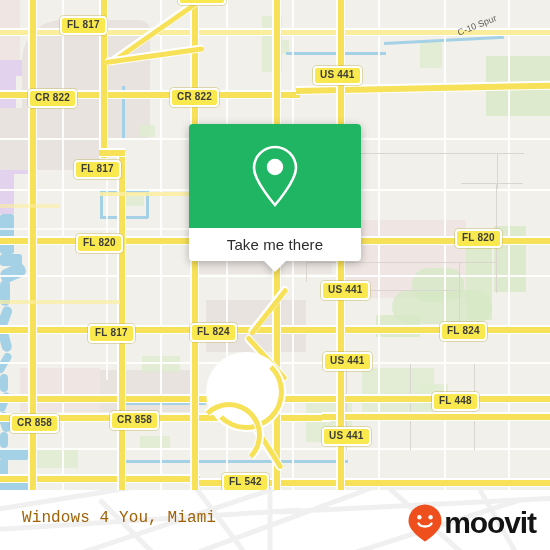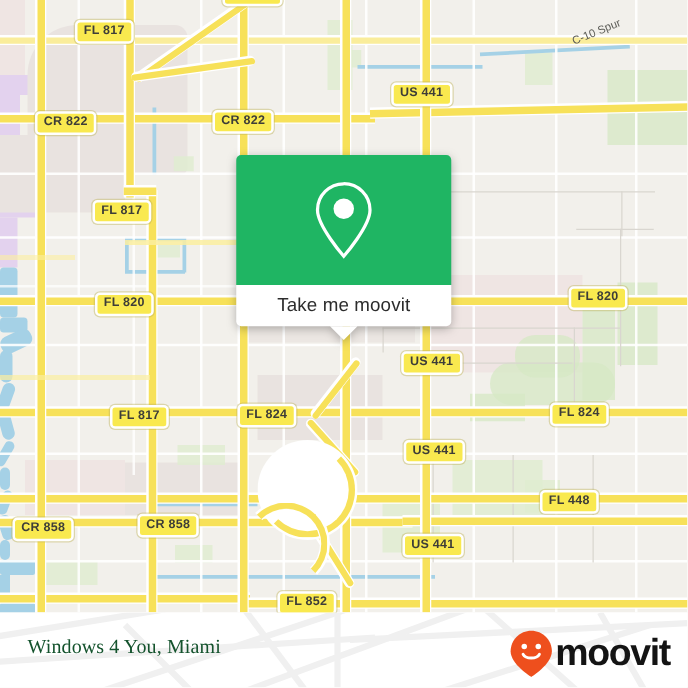"Take me moovit" span { text: moovit -> there }
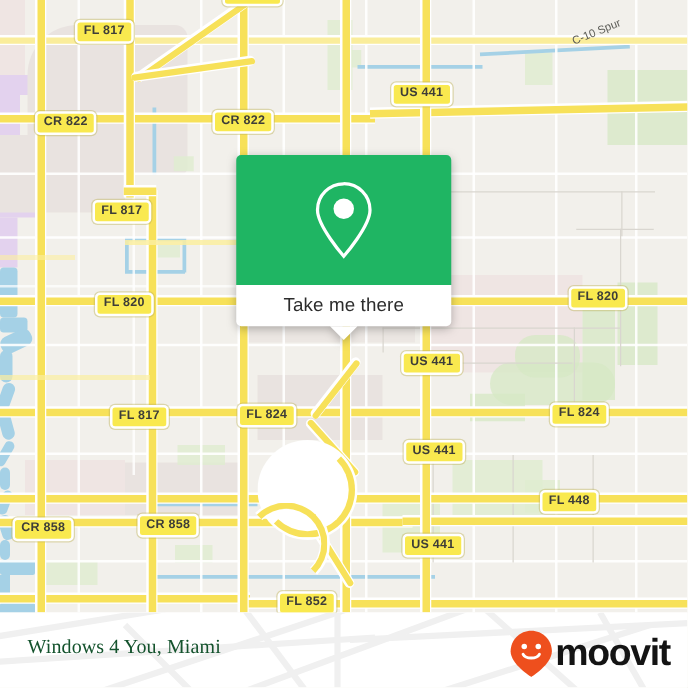"FL 852" div.shield { text: 852 -> 542 }
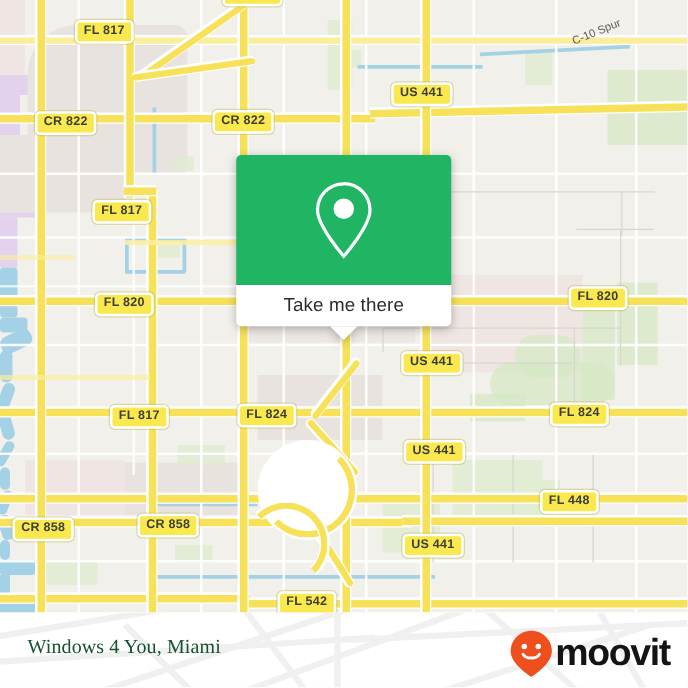"Windows 4 You, Miami" #place-name { color: #14532d -> #a16207; font-family: Liberation Serif, serif -> Liberation Mono, monospace }
